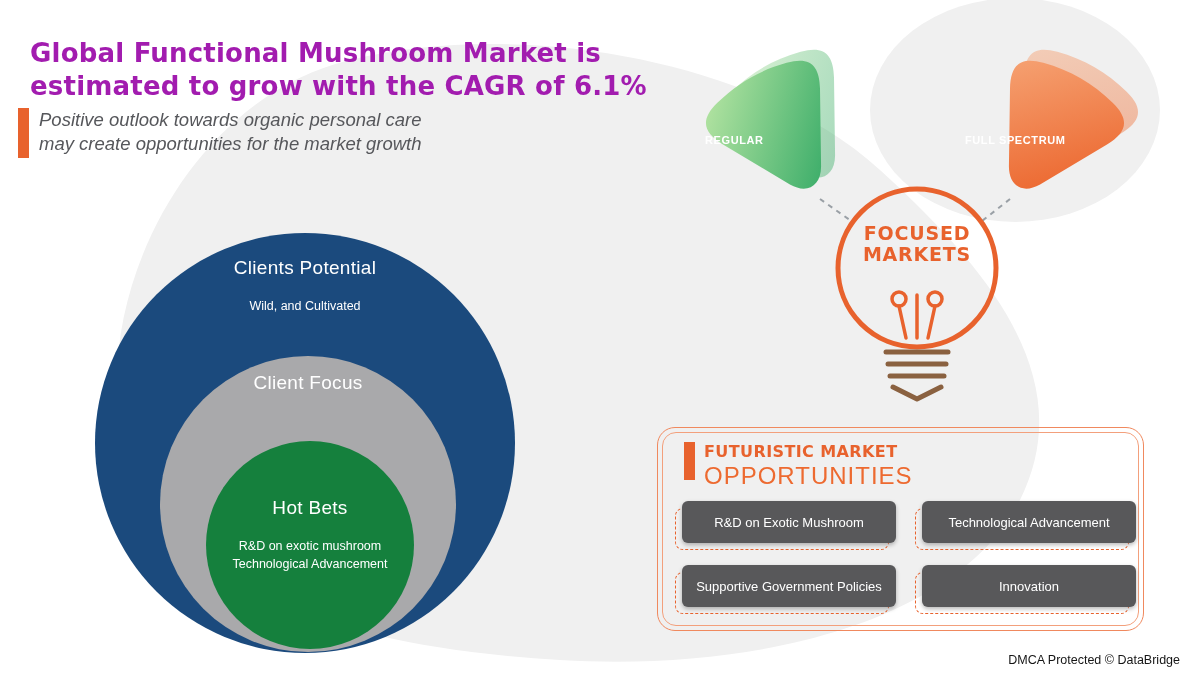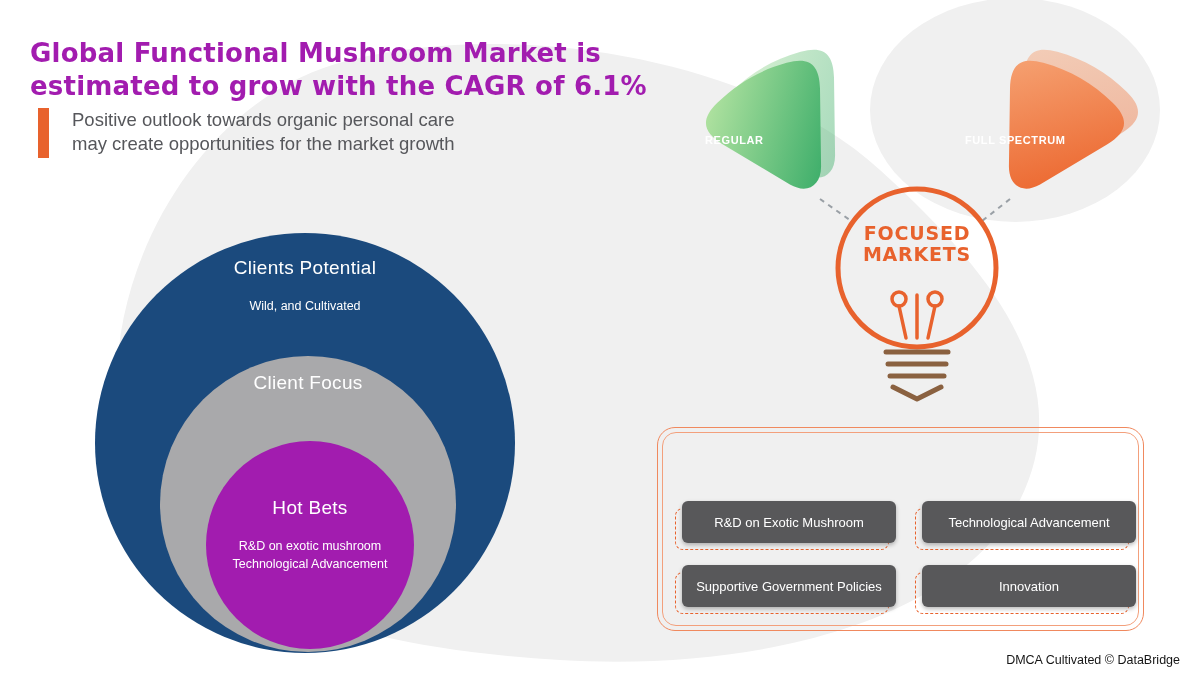"Positive outlook towards organic" .subtitle-row { font-style: none -> italic; gap: 23px -> 10px; left: 38px -> 18px }
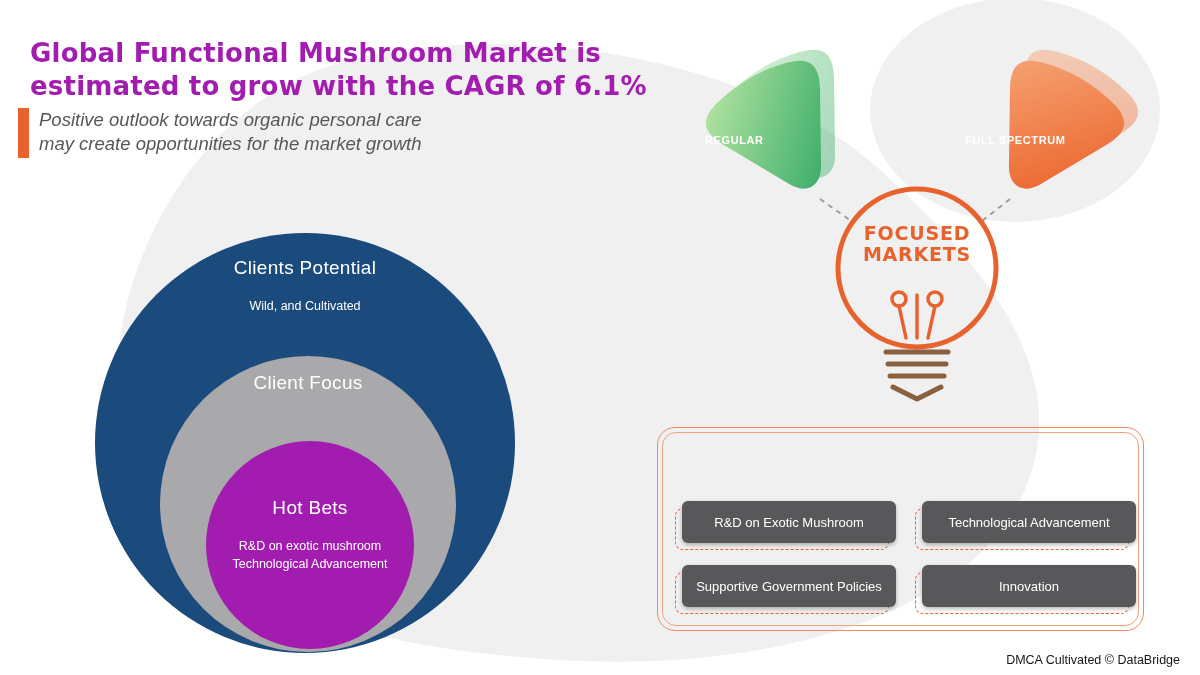"FUTURISTIC MARKET" div.opp-header { html: none -> <div> <div></div> <div> <span>FUTURISTIC MARKET</span> <span>OPPORTUNITIES</span> </div> </div> }
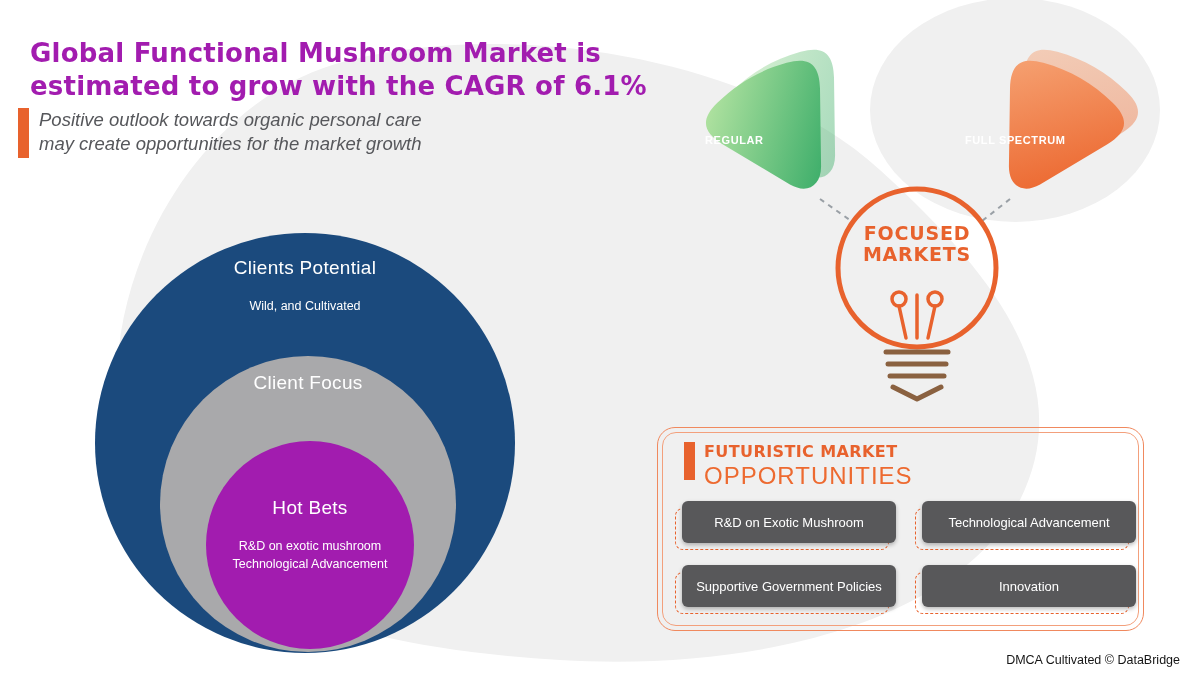"Hot Bets" .circle-inner { background: #a21caf -> #15803d }
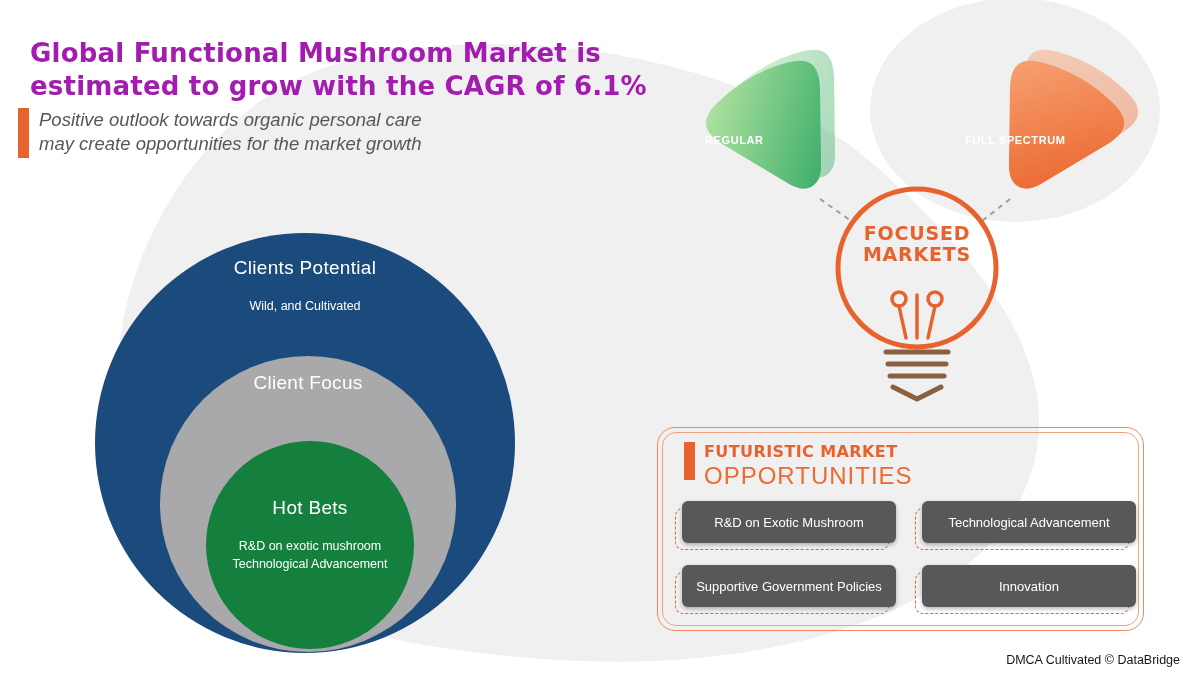"DMCA Cultivated © DataBridge" div.dmca { text: Cultivated -> Protected }
